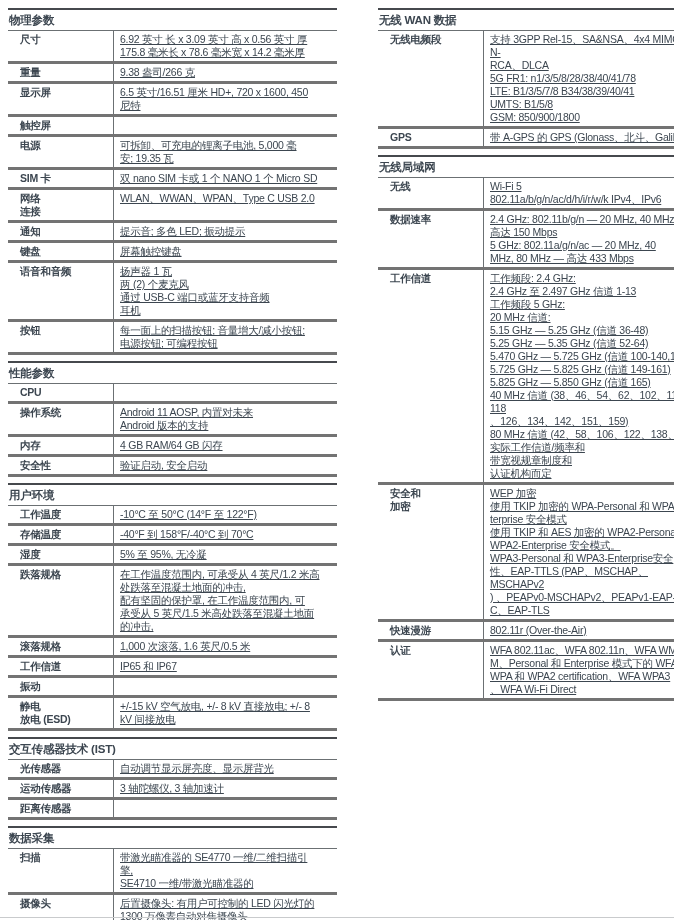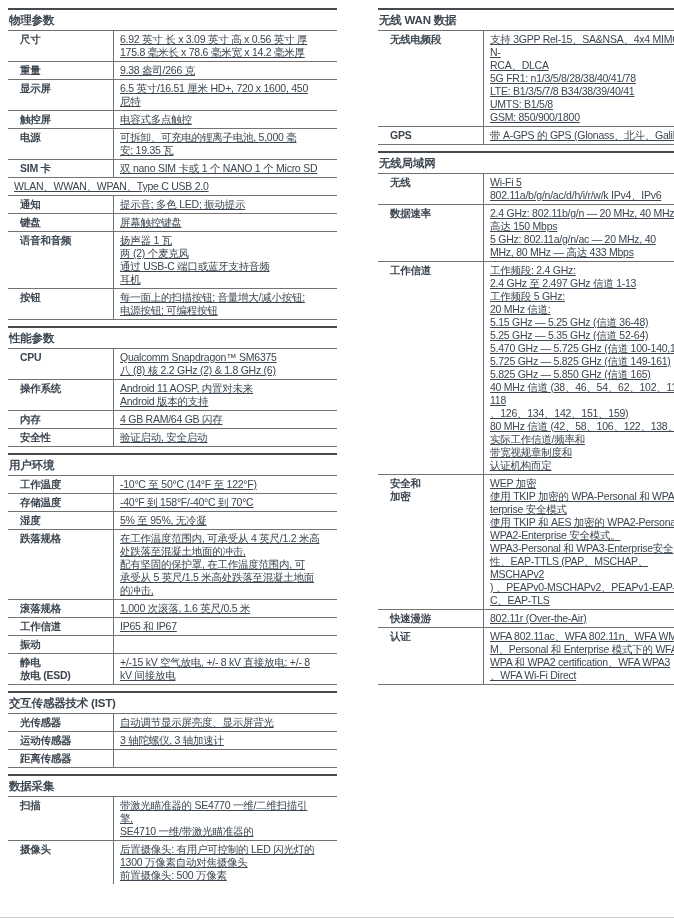"尺寸" .spec-row { border-bottom: 1px solid #737373 -> 3px solid #737373 }
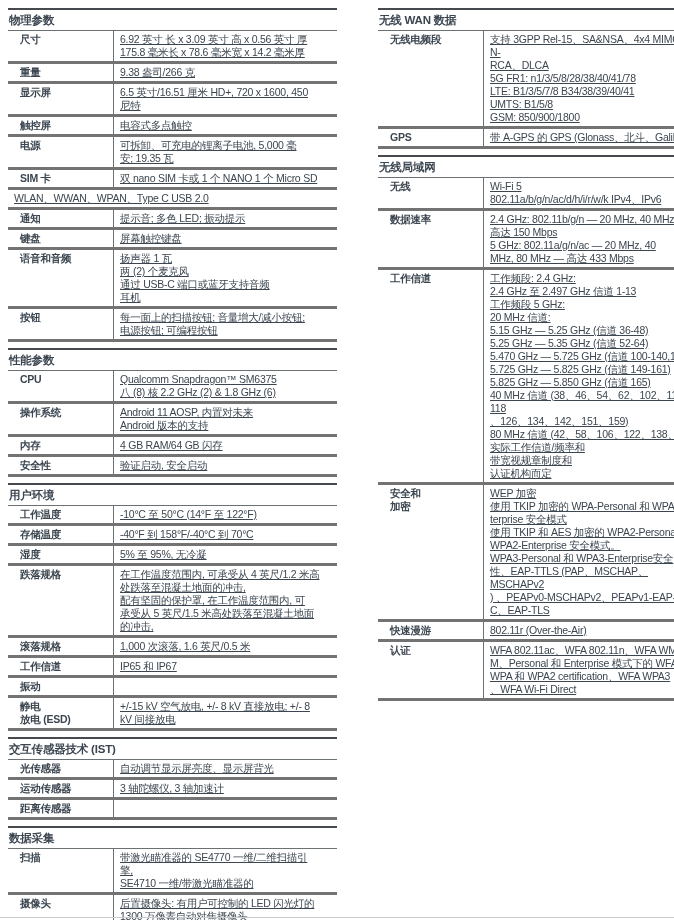"电容式多点触控" div.spec-value { html: <div>电容式多点触控</div> -> none }
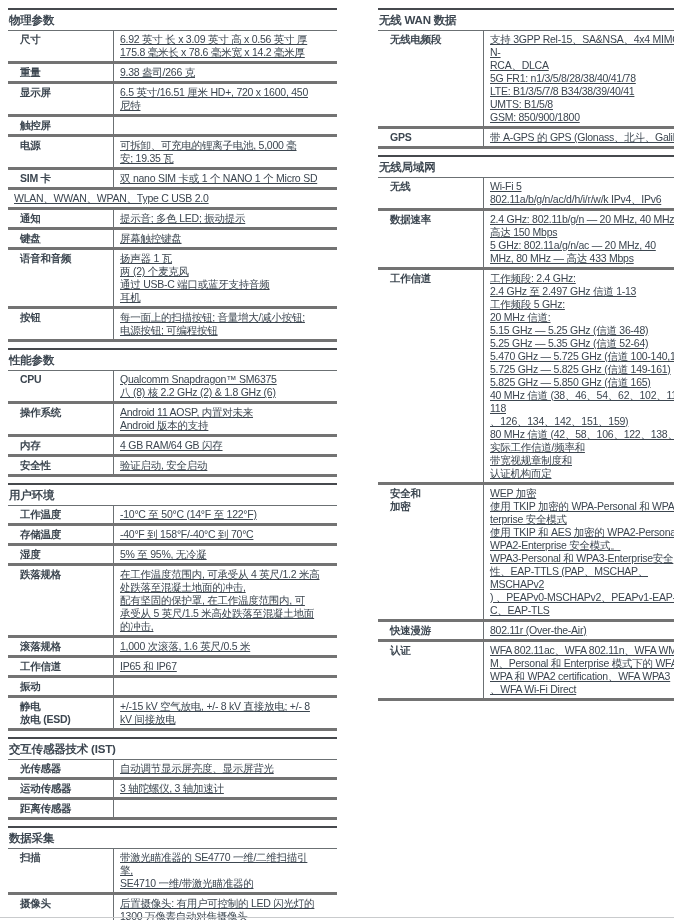"网络" div.spec-label { html: none -> <div>网络 连接</div> }
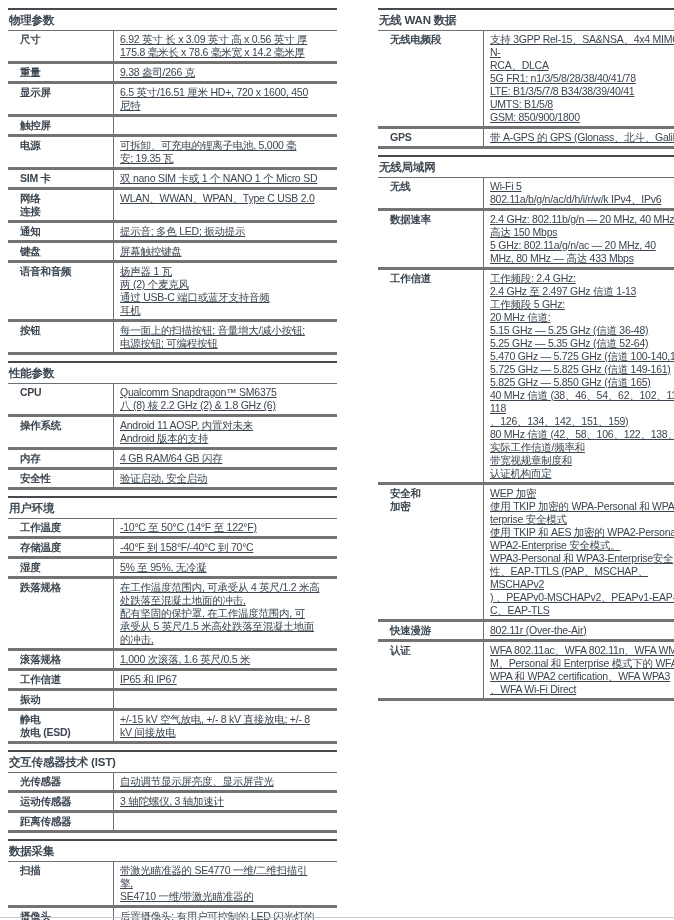"Qualcomm Snapdragon™ SM6375" div.spec-value { html: <div>Qualcomm Snapdragon™ SM6375 八 (8) 核 2.2 GHz (2) &amp; 1.8 GHz (6)</div> -> none }
